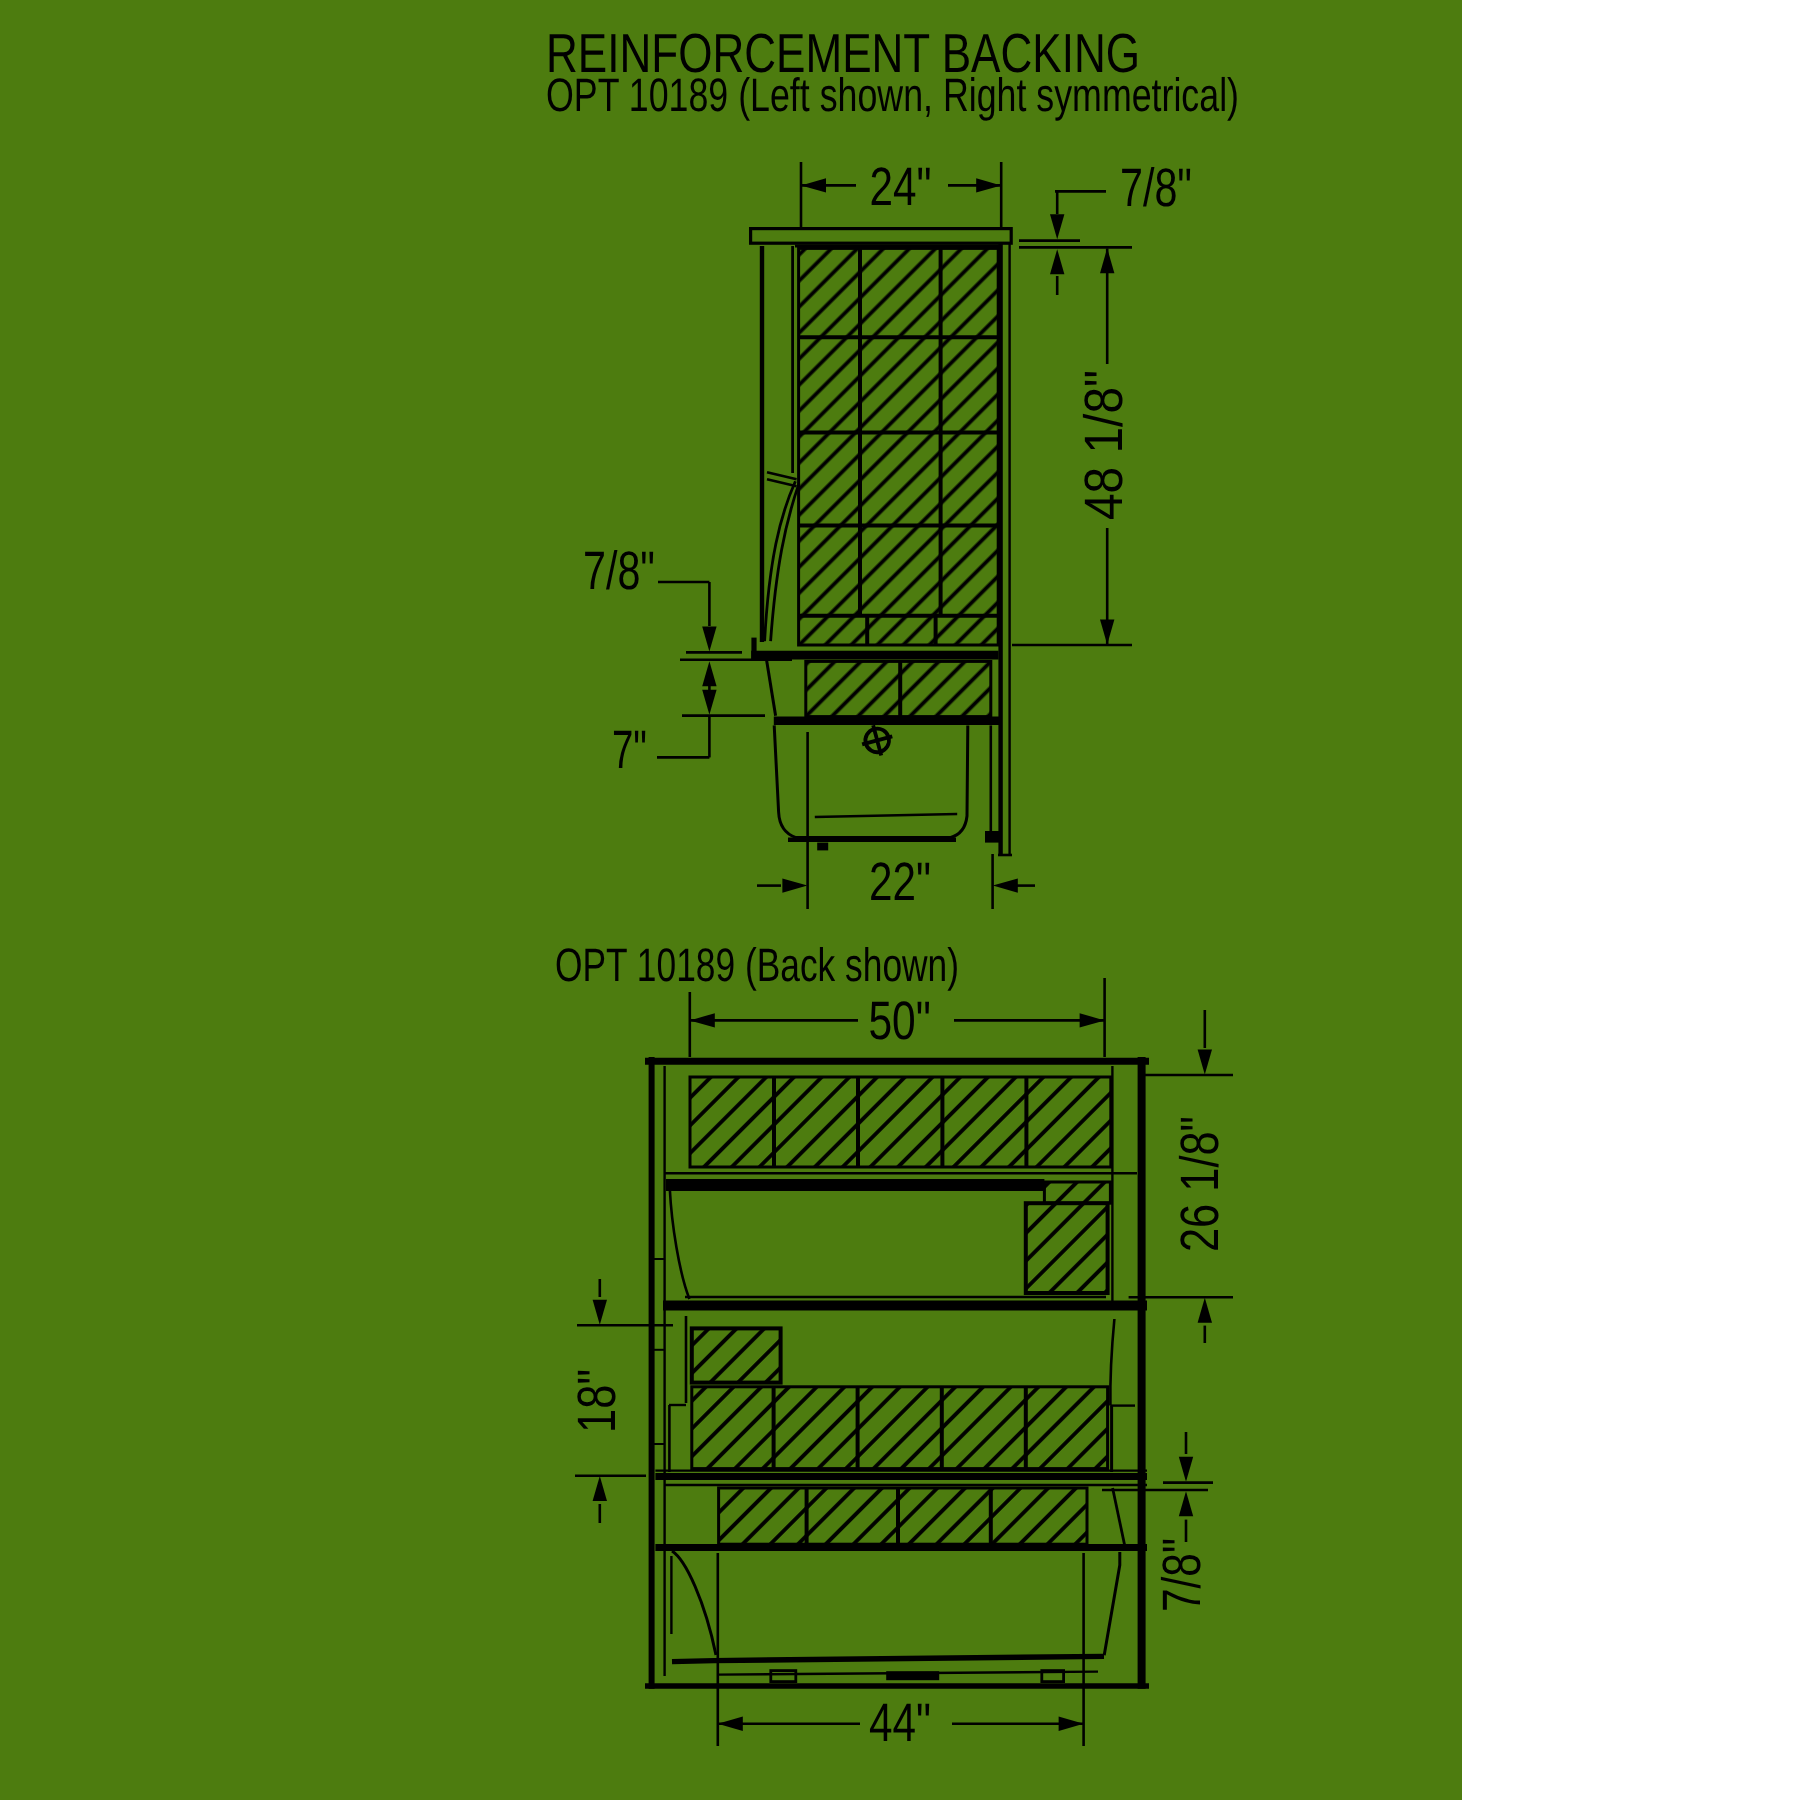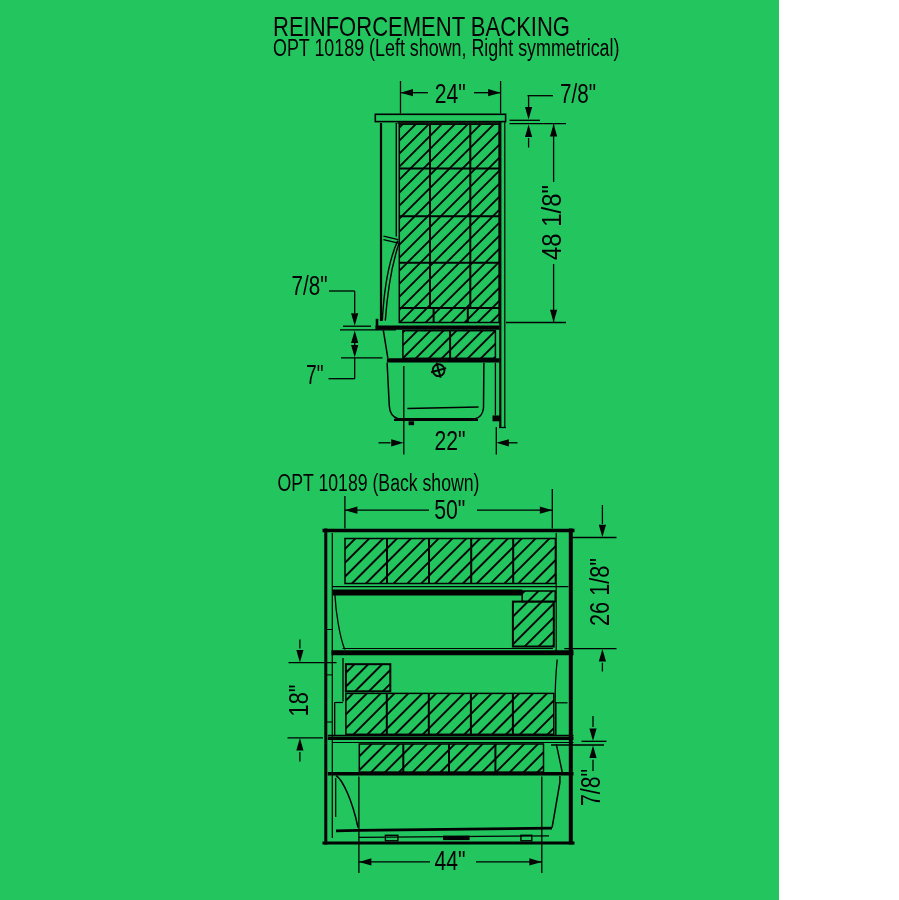"REINFORCEMENT BACKING" #page { background: #22c55e -> #4d7c0f; padding-left: 48px -> none }
